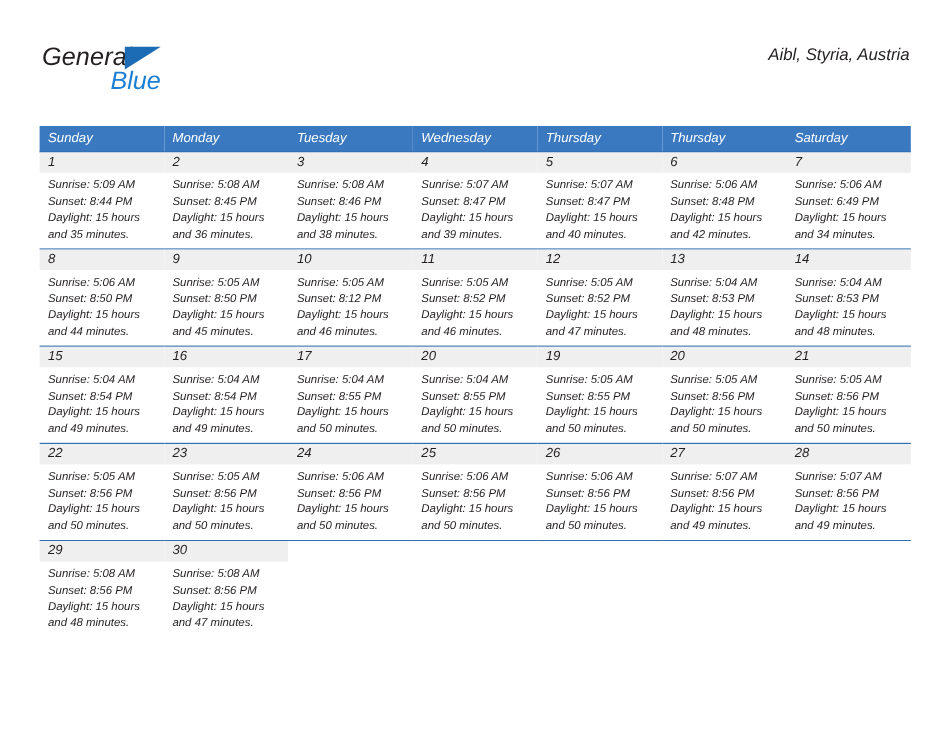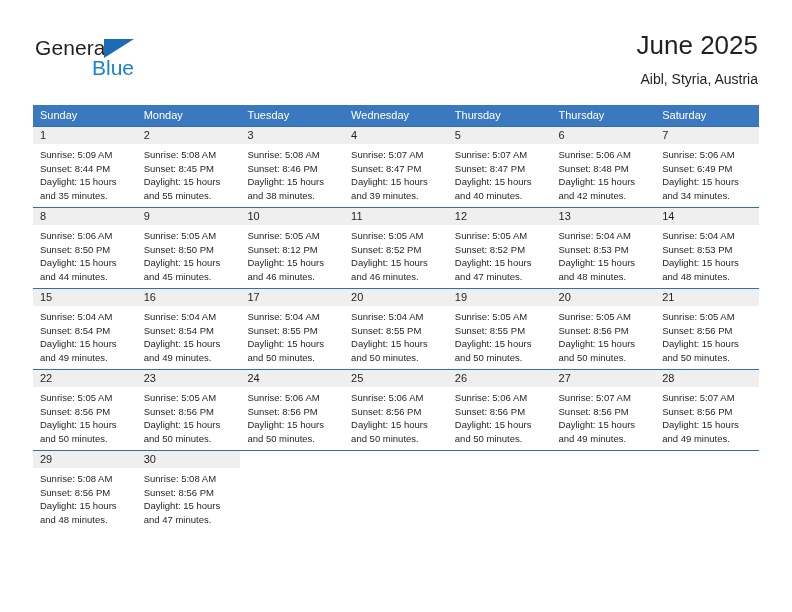"General" .page { font-style: none -> italic }
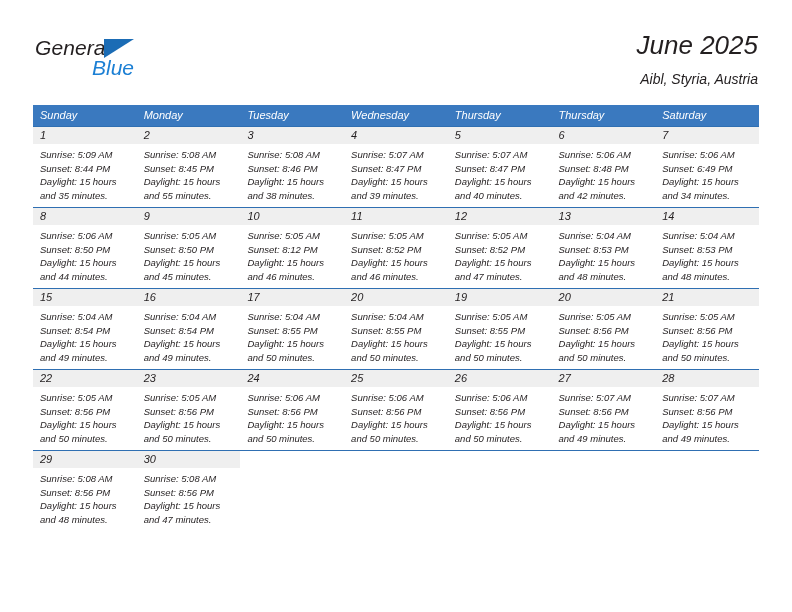"June 2025" div.cal-title { html: <div>June 2025</div> -> none }
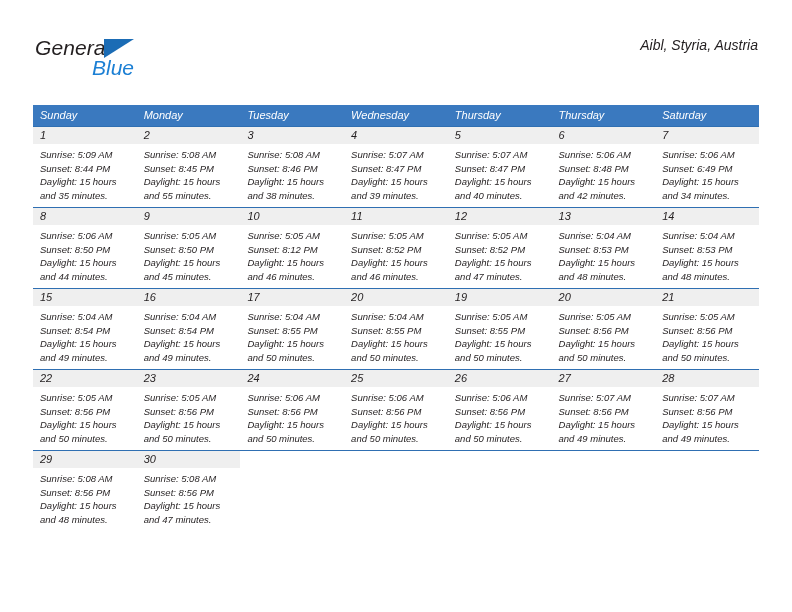"and 55 minutes." div { text: 55 -> 36 }
